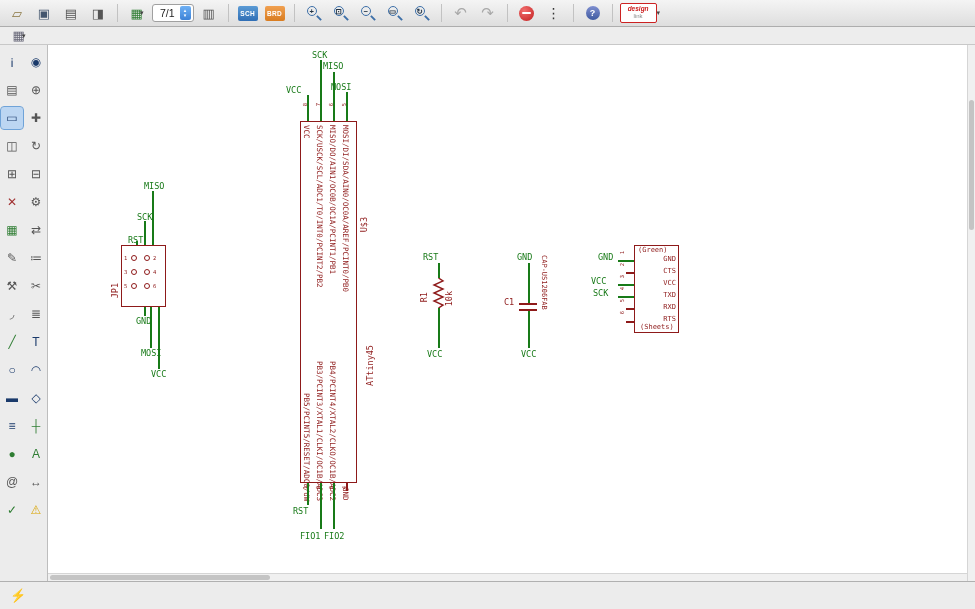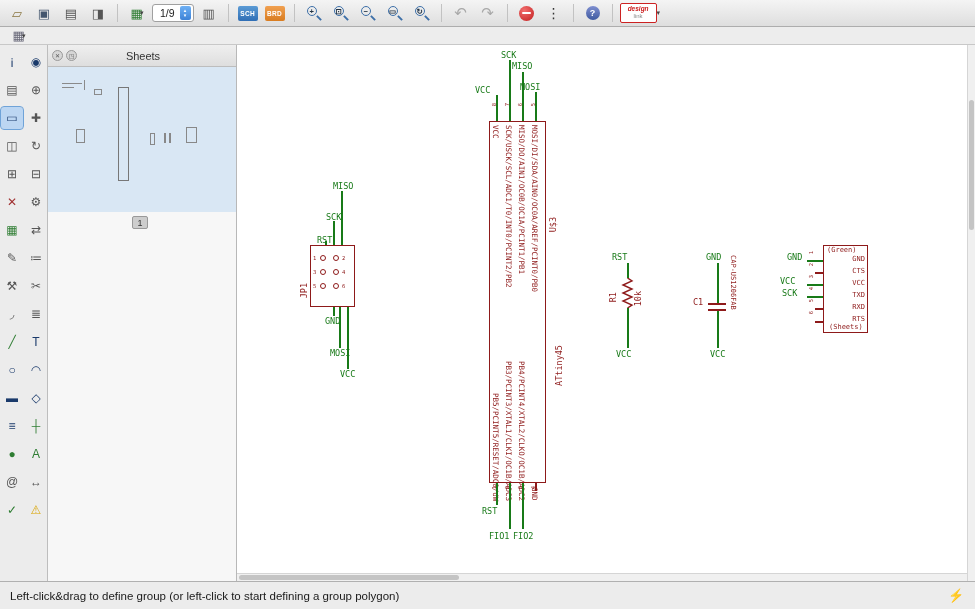"1/9" span { text: 1/9 -> 7/1 }
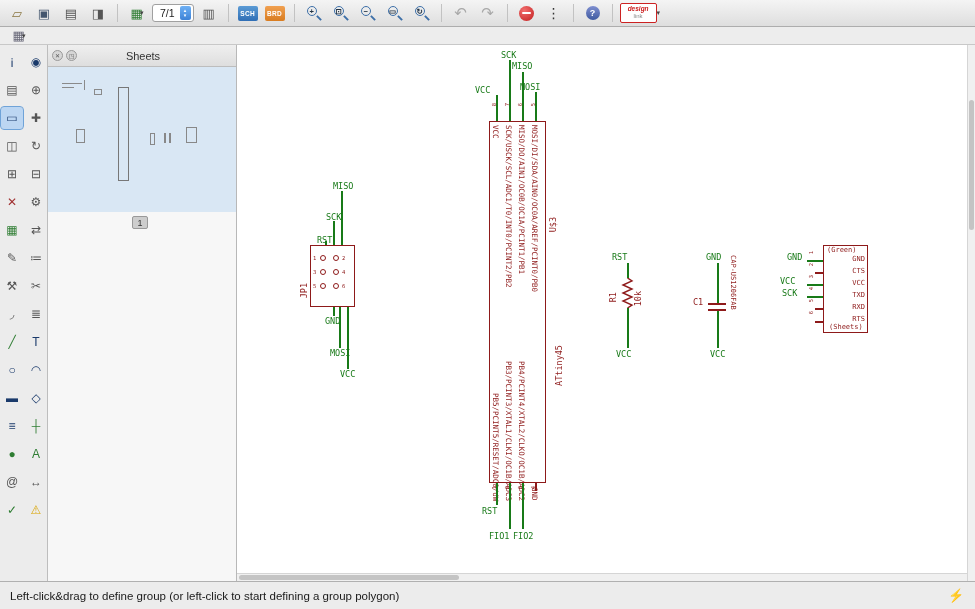"Sheets" div.sheets { html: <div> <div> <button>✕</button> <button>◳</button> <span>Sheets</span> </div> <div> <div></div> <div></div> <div></div> <div></div> <div></div> <div></div> <div></div> <div></div> <div></div> <div></div> </div> <div>1</div> </div> -> none }
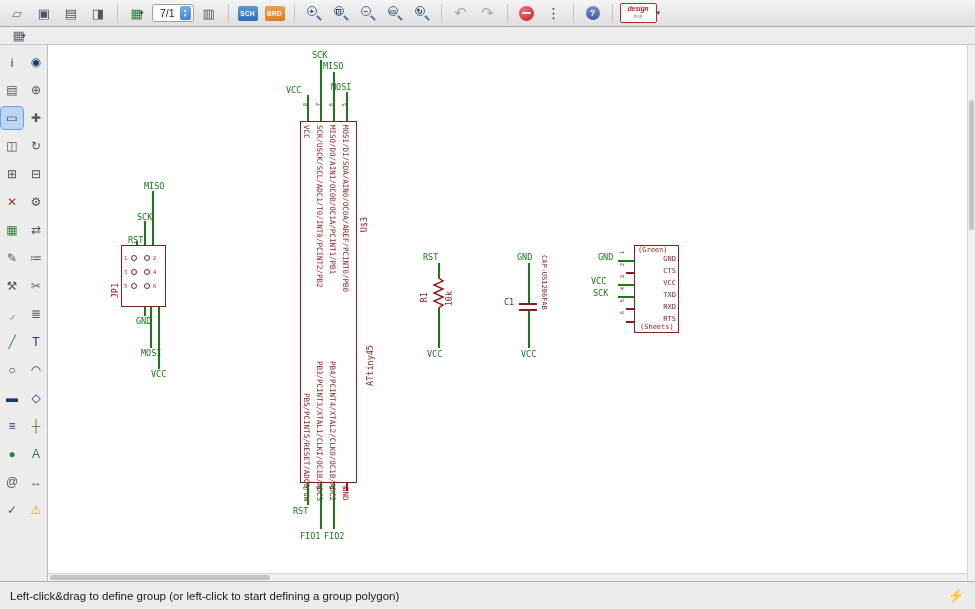"Left-click&drag to define group (or" span.status-msg { html: <span>Left-click&amp;drag to define group (or left-click to start defining a group polygon)</span> -> none }
